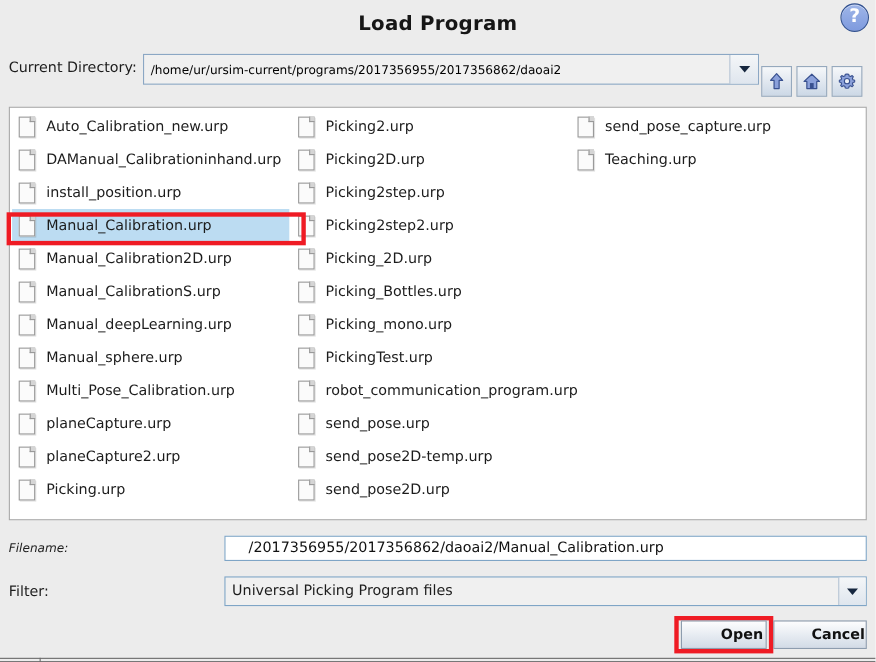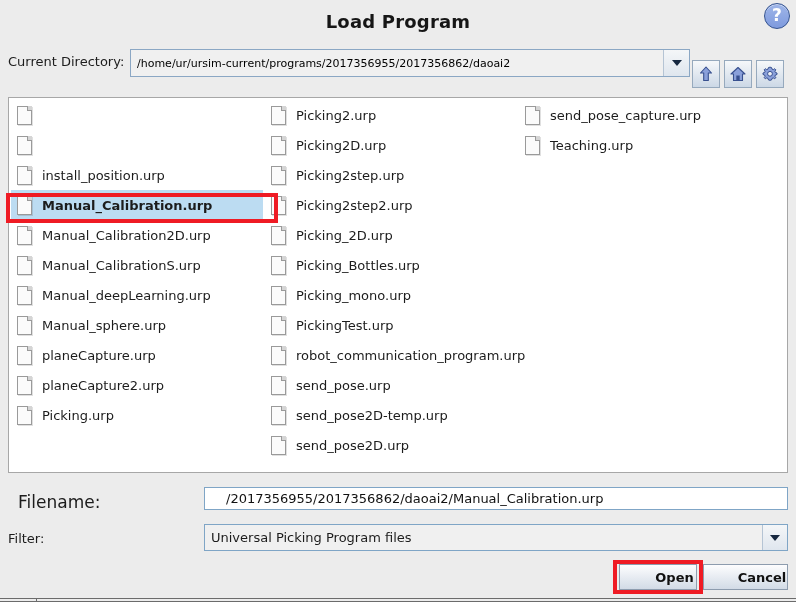"Auto_Calibration_new.urp" span.file-name { html: none -> <span>Auto_Calibration_new.urp</span> }
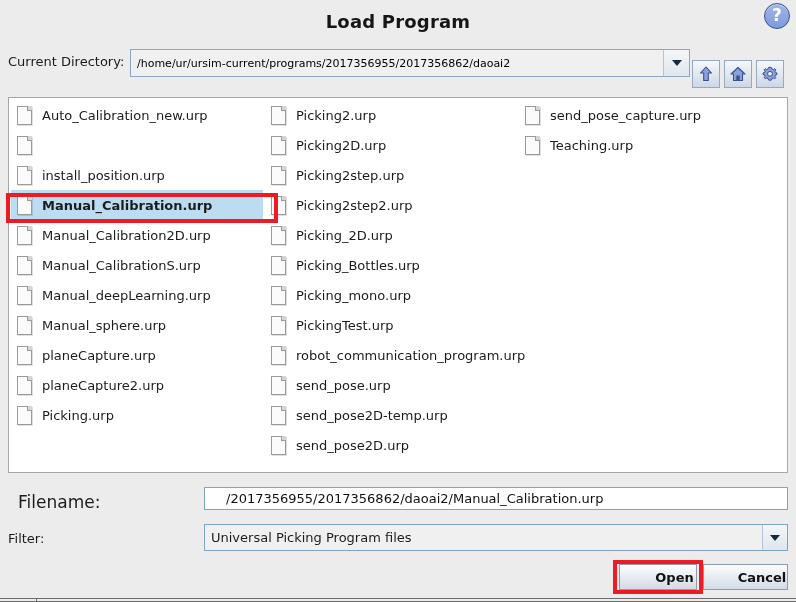"DAManual_Calibrationinhand.urp" span.file-name { html: none -> <span>DAManual_Calibrationinhand.urp</span> }
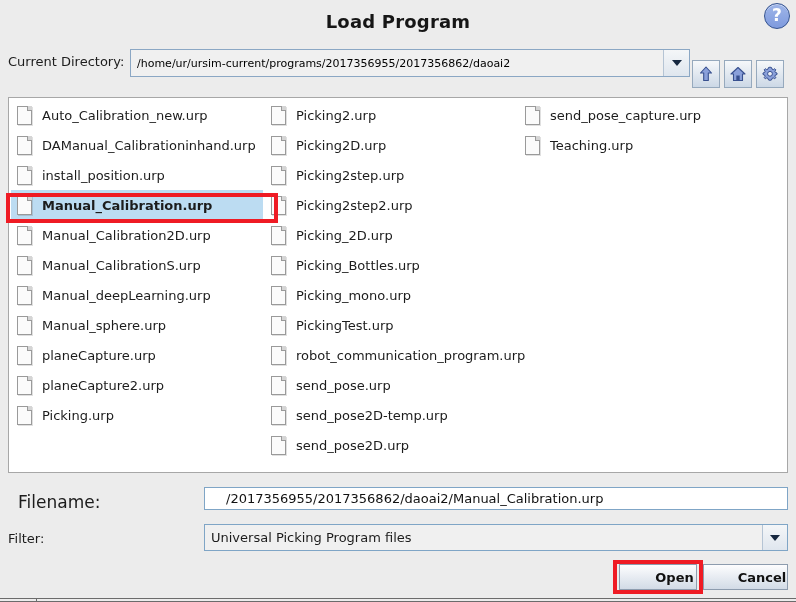"Manual_Calibration.urp" .file-row.selected { font-weight: bold -> none }
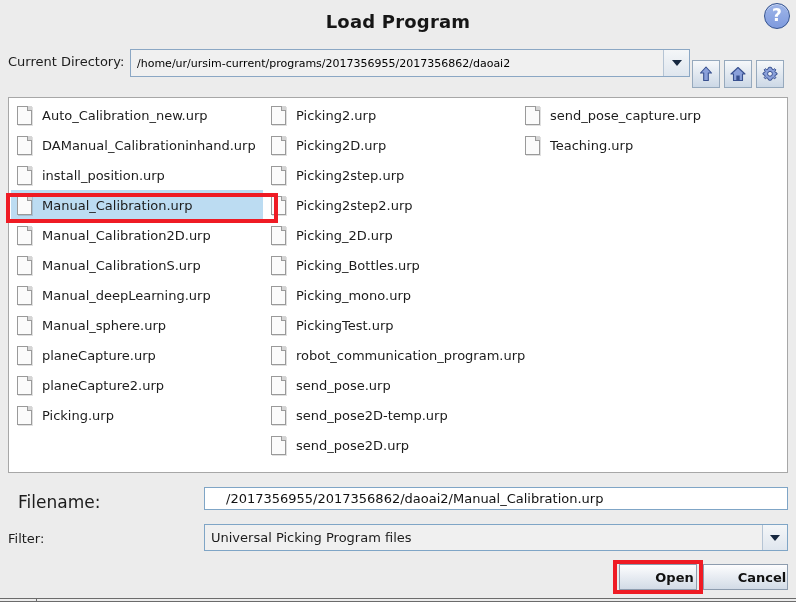"Multi_Pose_Calibration.urp" div.file-row { html: none -> <div> <span> <span></span> <span></span> </span> <span>Multi_Pose_Calibration.urp</span> </div> }
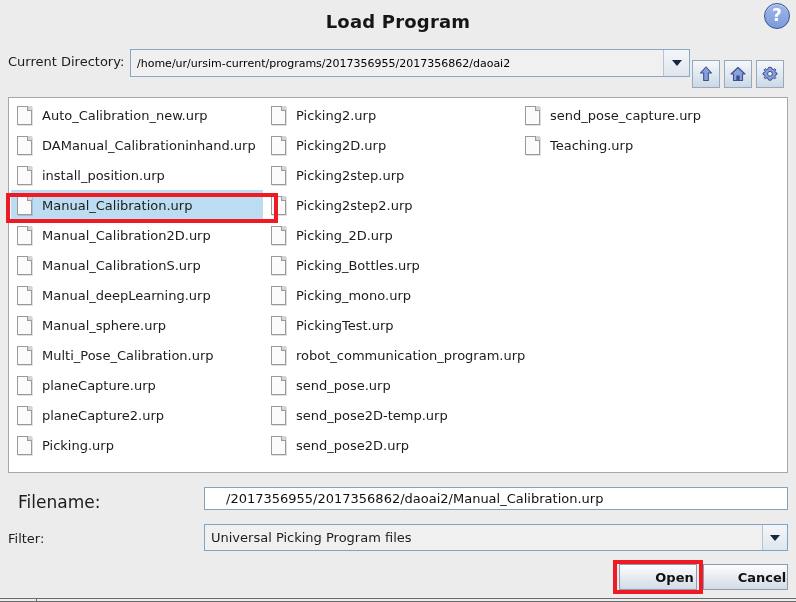"Filename:" #filename-label { font-size: 17px -> 11px; font-style: none -> italic; left: 18px -> 8px }
